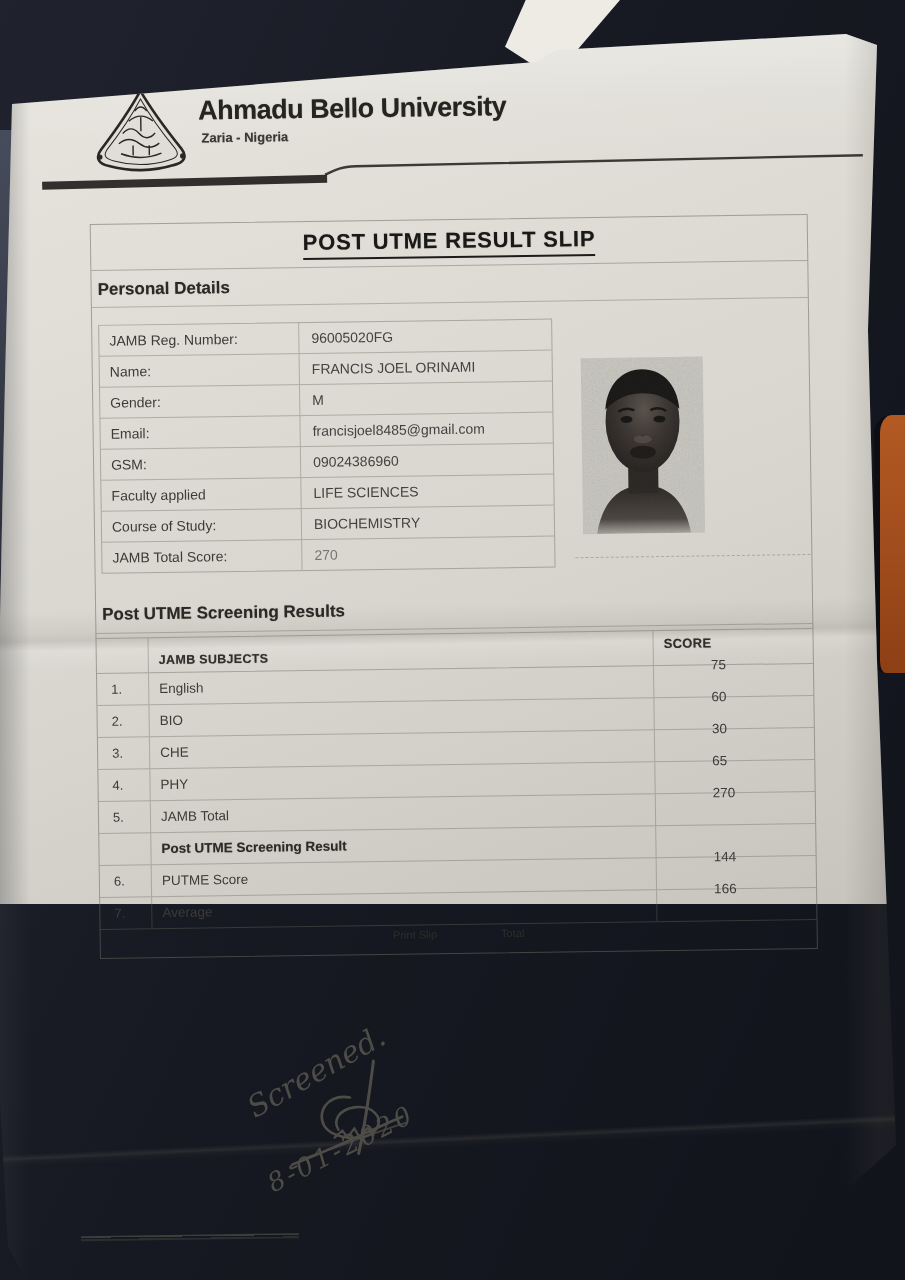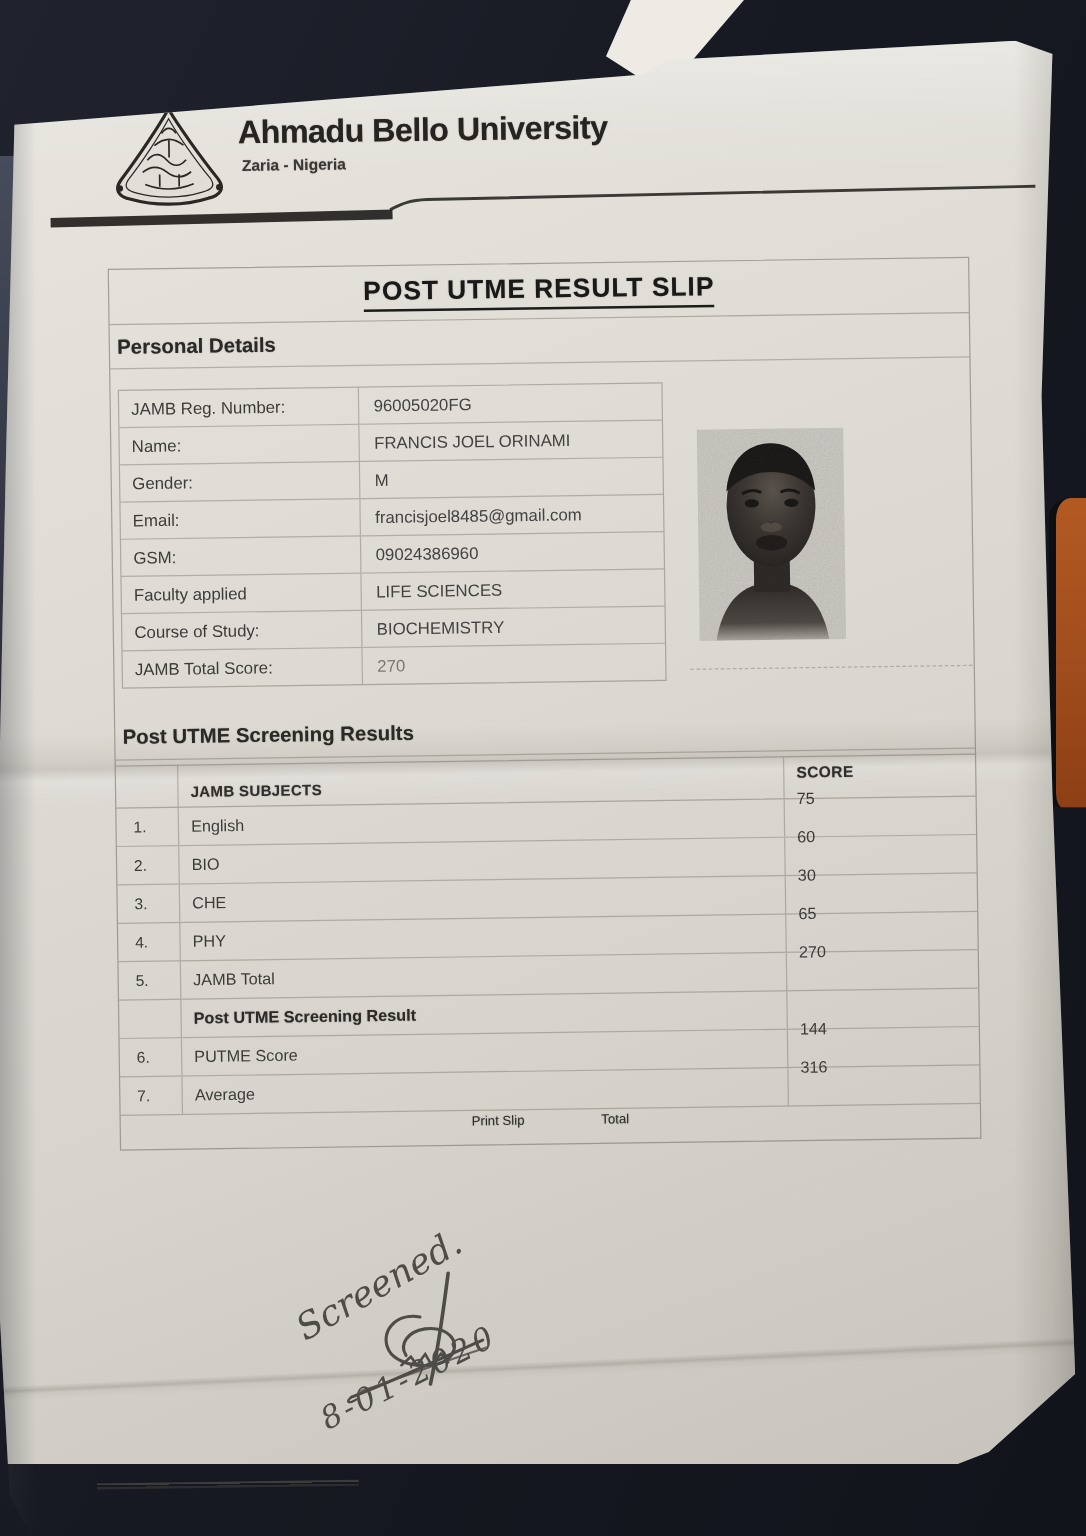"Ahmadu Bello University" .paper { height: 1220px -> 904px }
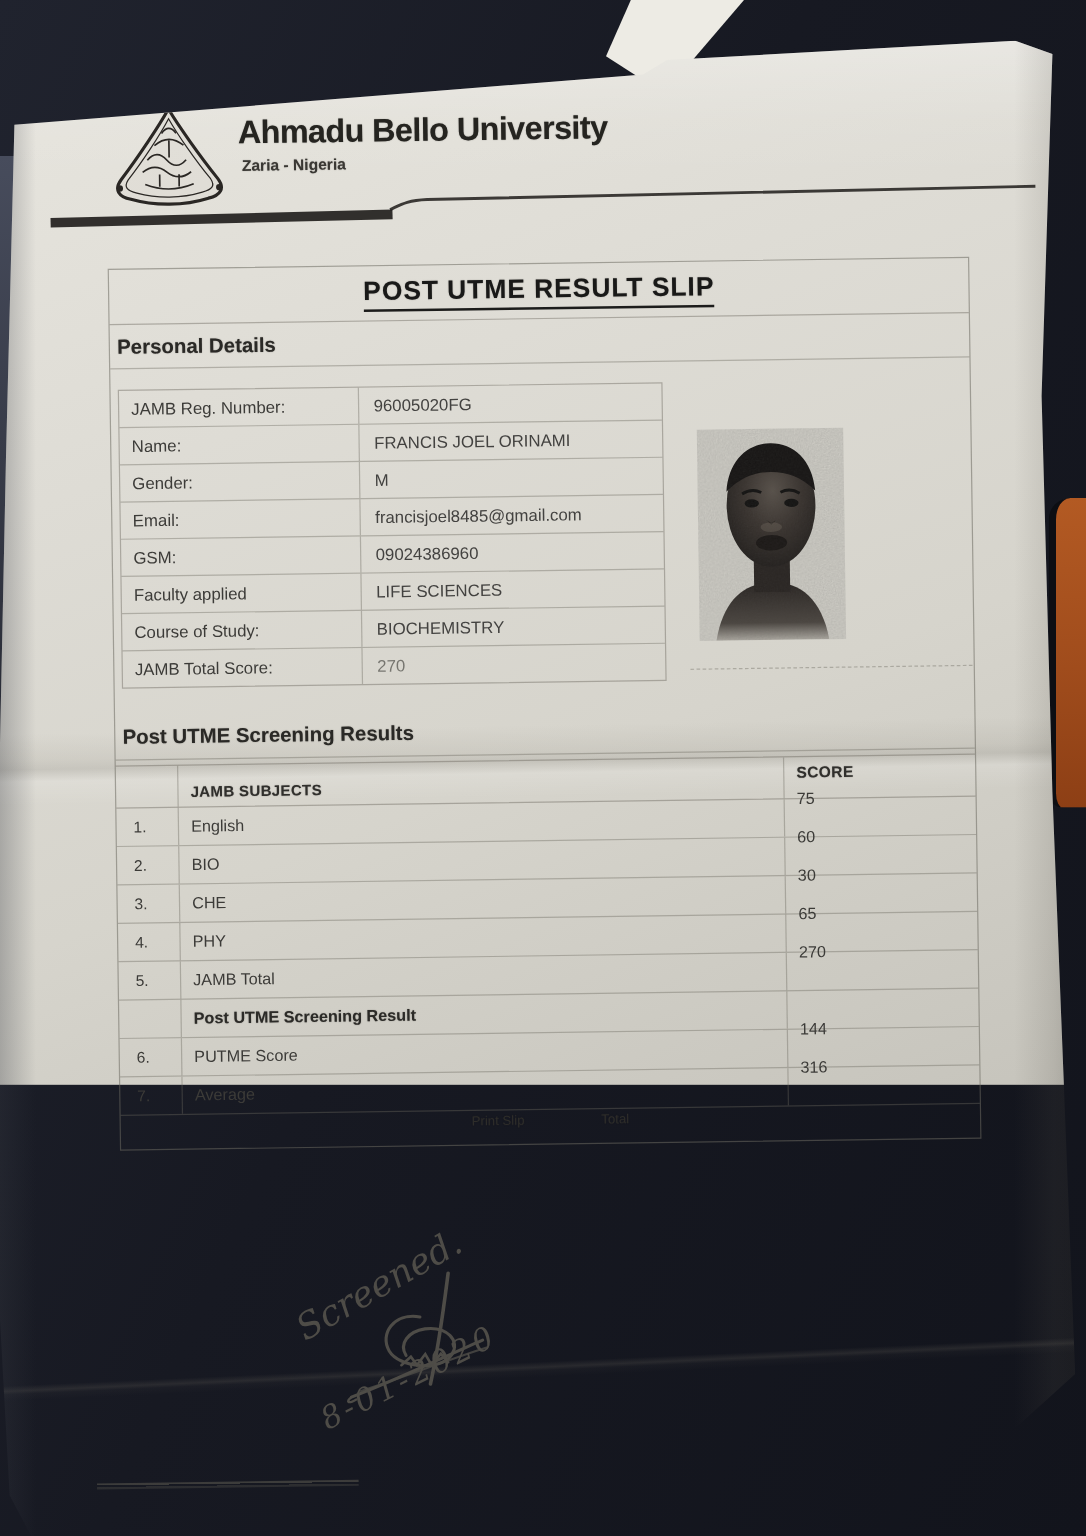"75" .rrow .cscore .score { margin-left: none -> 47px }
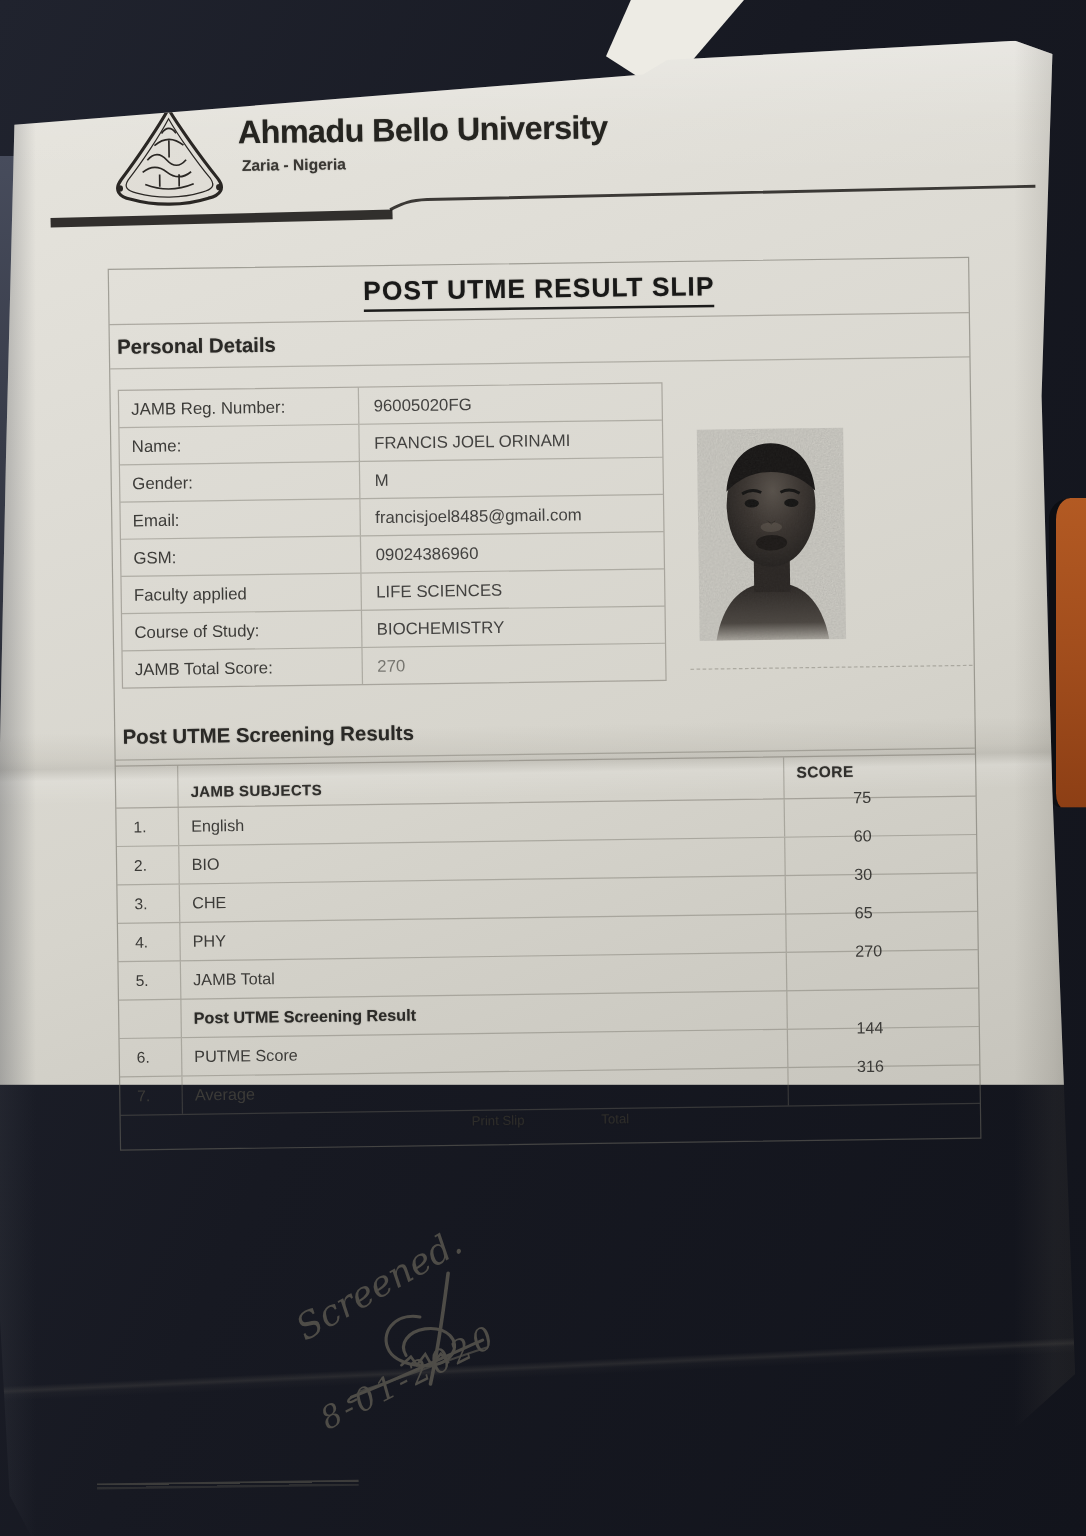"316" span.score { text: 316 -> 166 }
